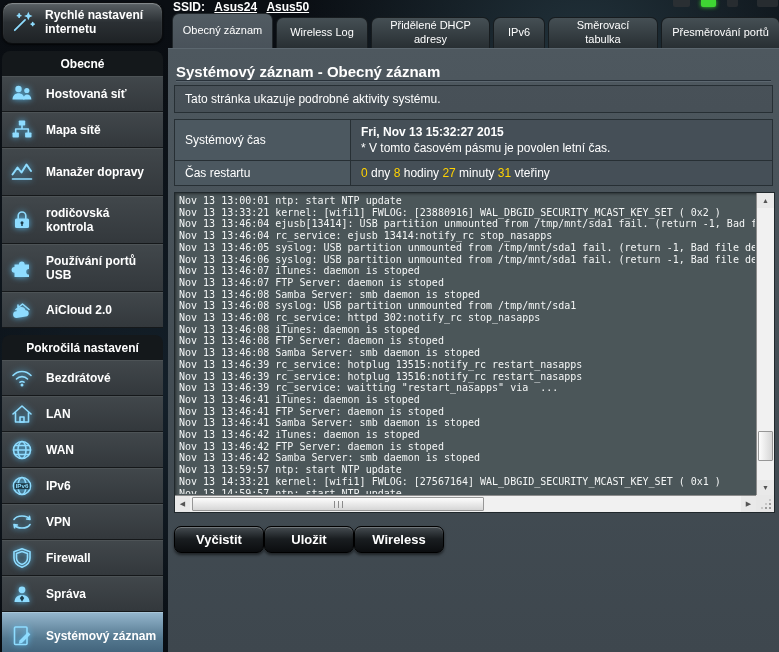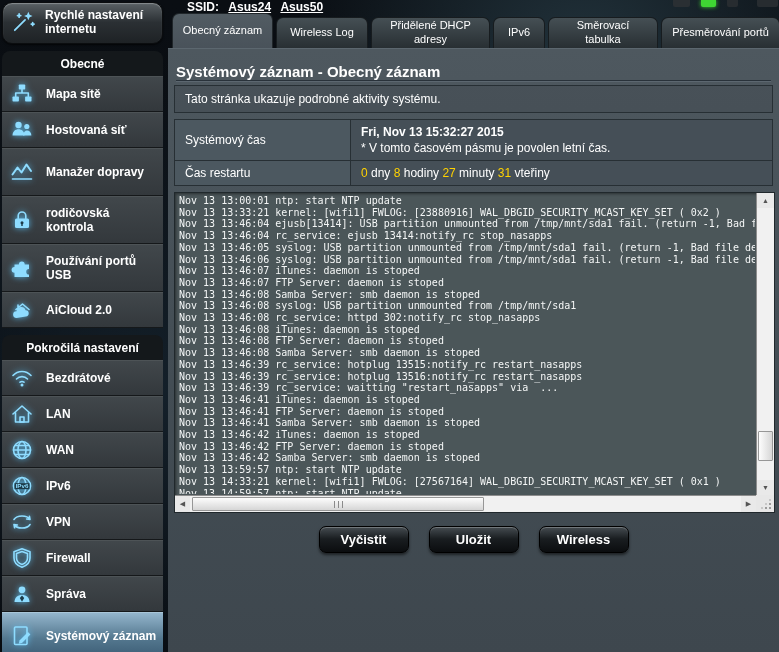"SSID: Asus24 Asus50" .ssid-row { left: 19px -> 5px }
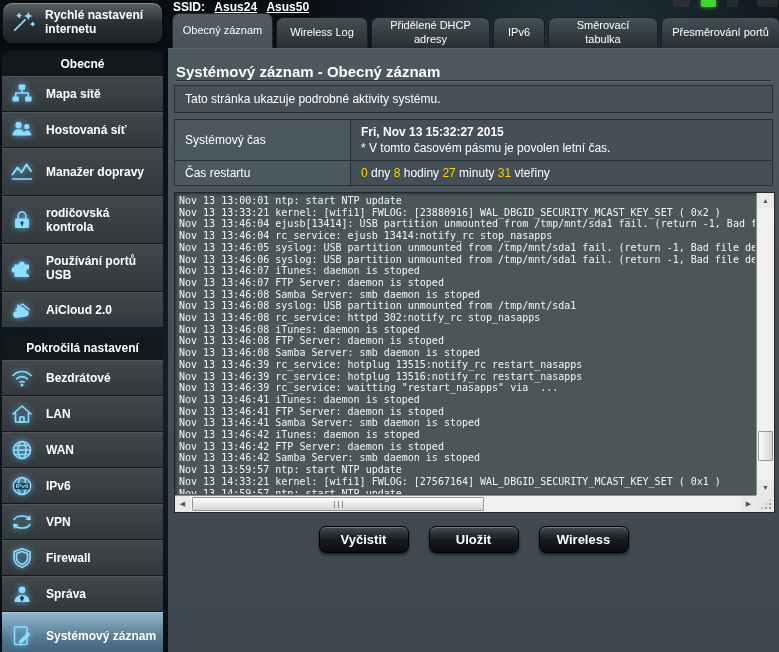"Mapa sítě" div.item { order: before "Hostovaná síť" -> after "Hostovaná síť" }
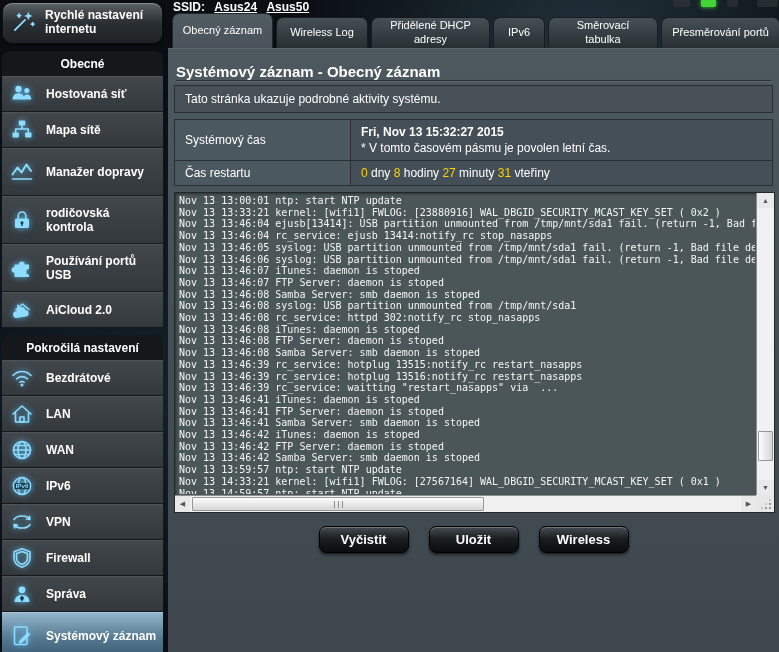"Vyčistit" .btn-row { gap: 20px -> none; justify-content: center -> flex-start }
